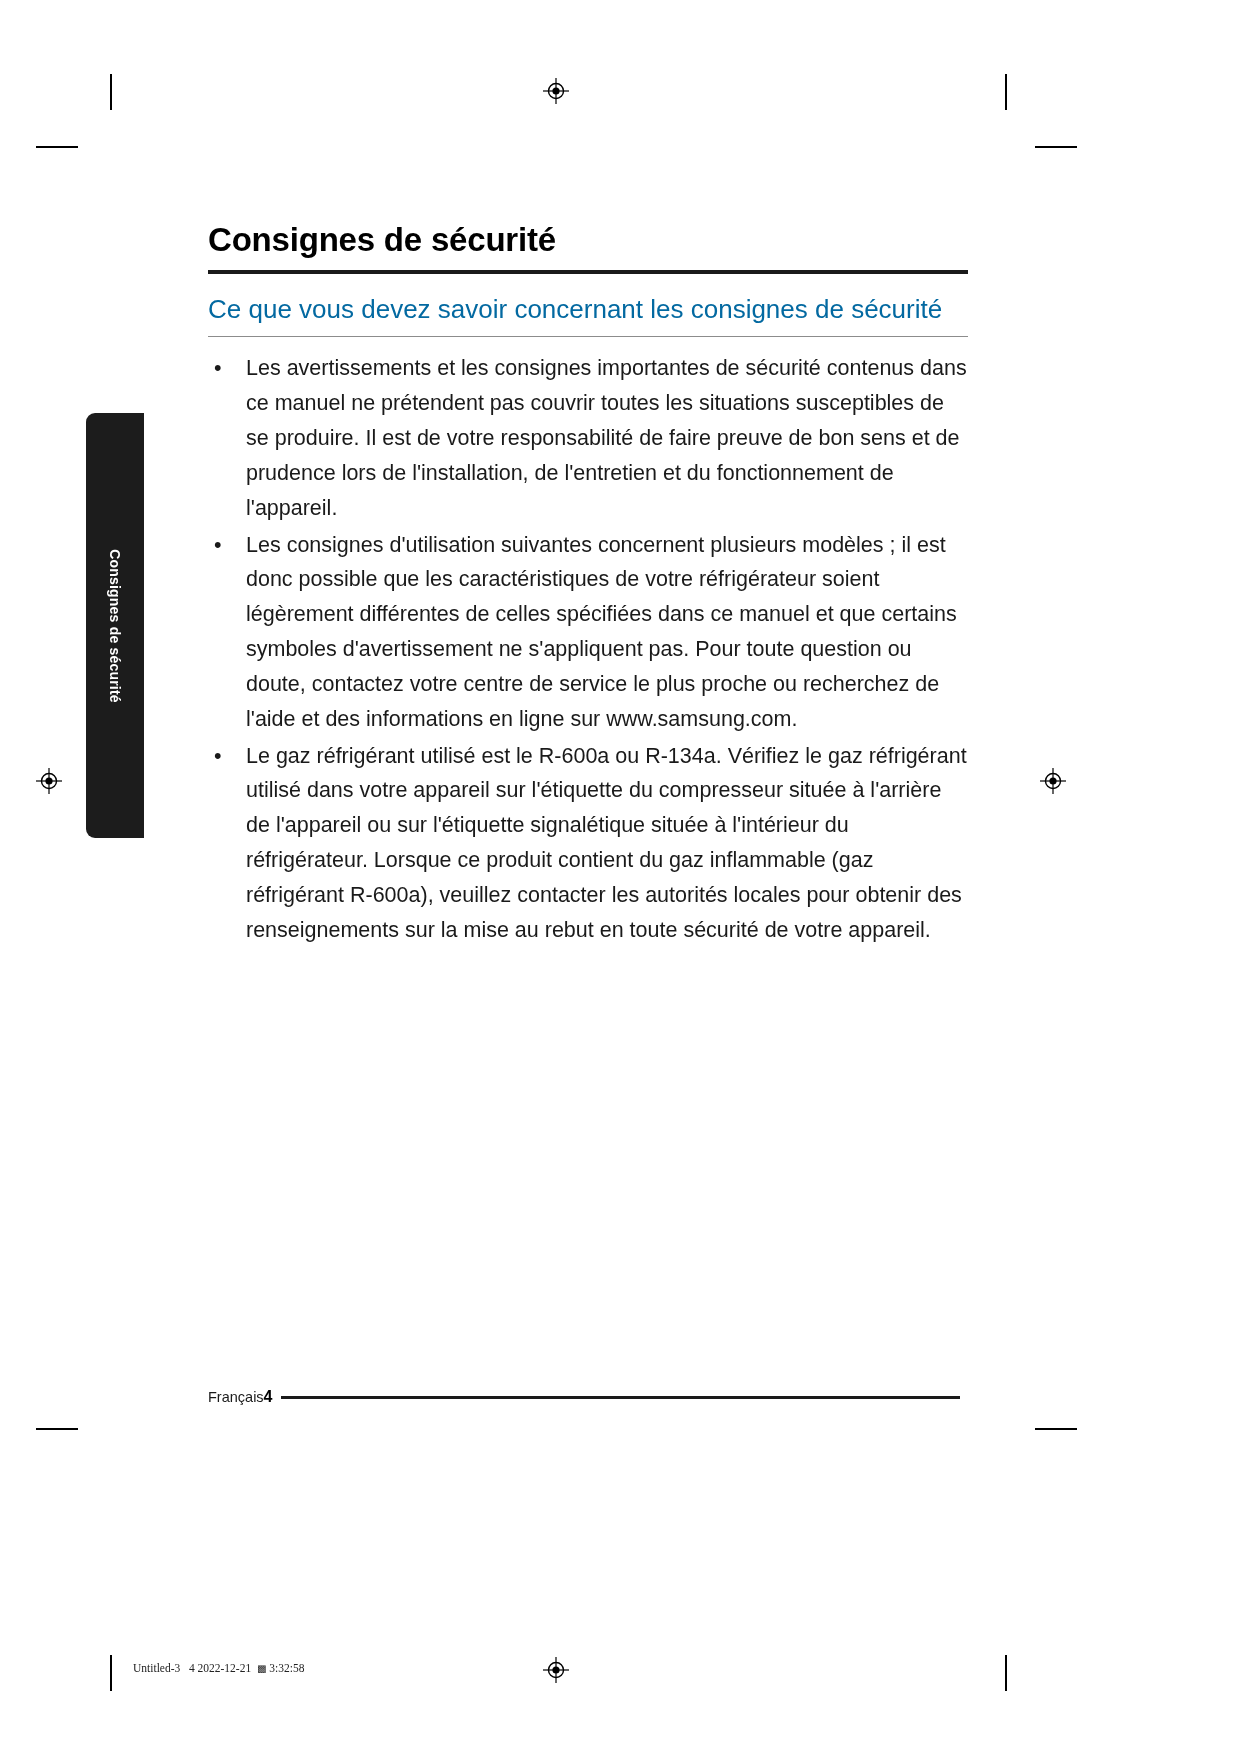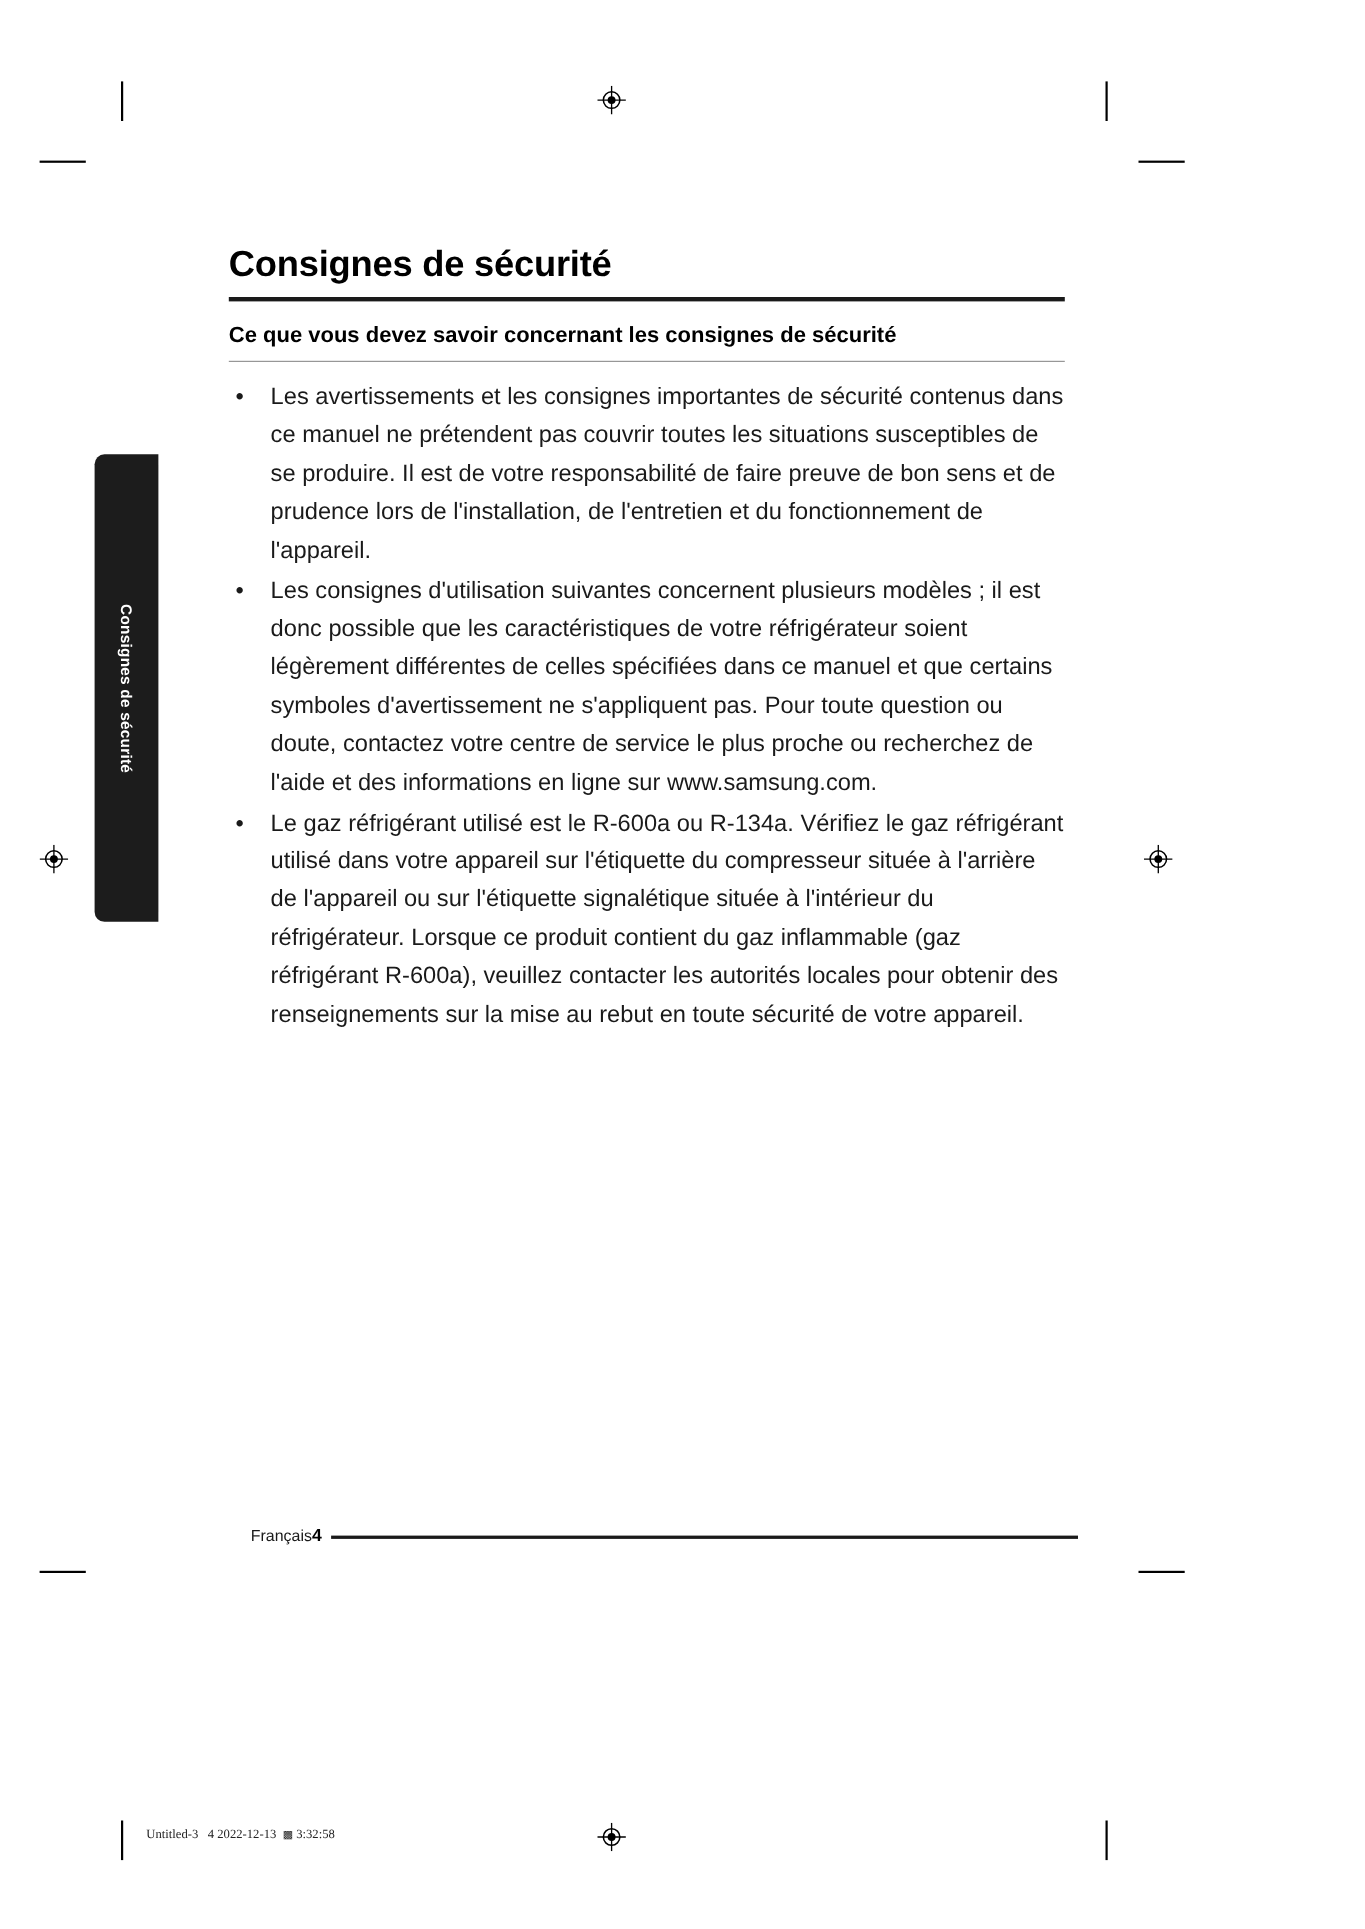"Ce que vous devez savoir" h2.section-title { color: #000000 -> #0369a1; font-size: 20px -> 26px; font-weight: bold -> normal }
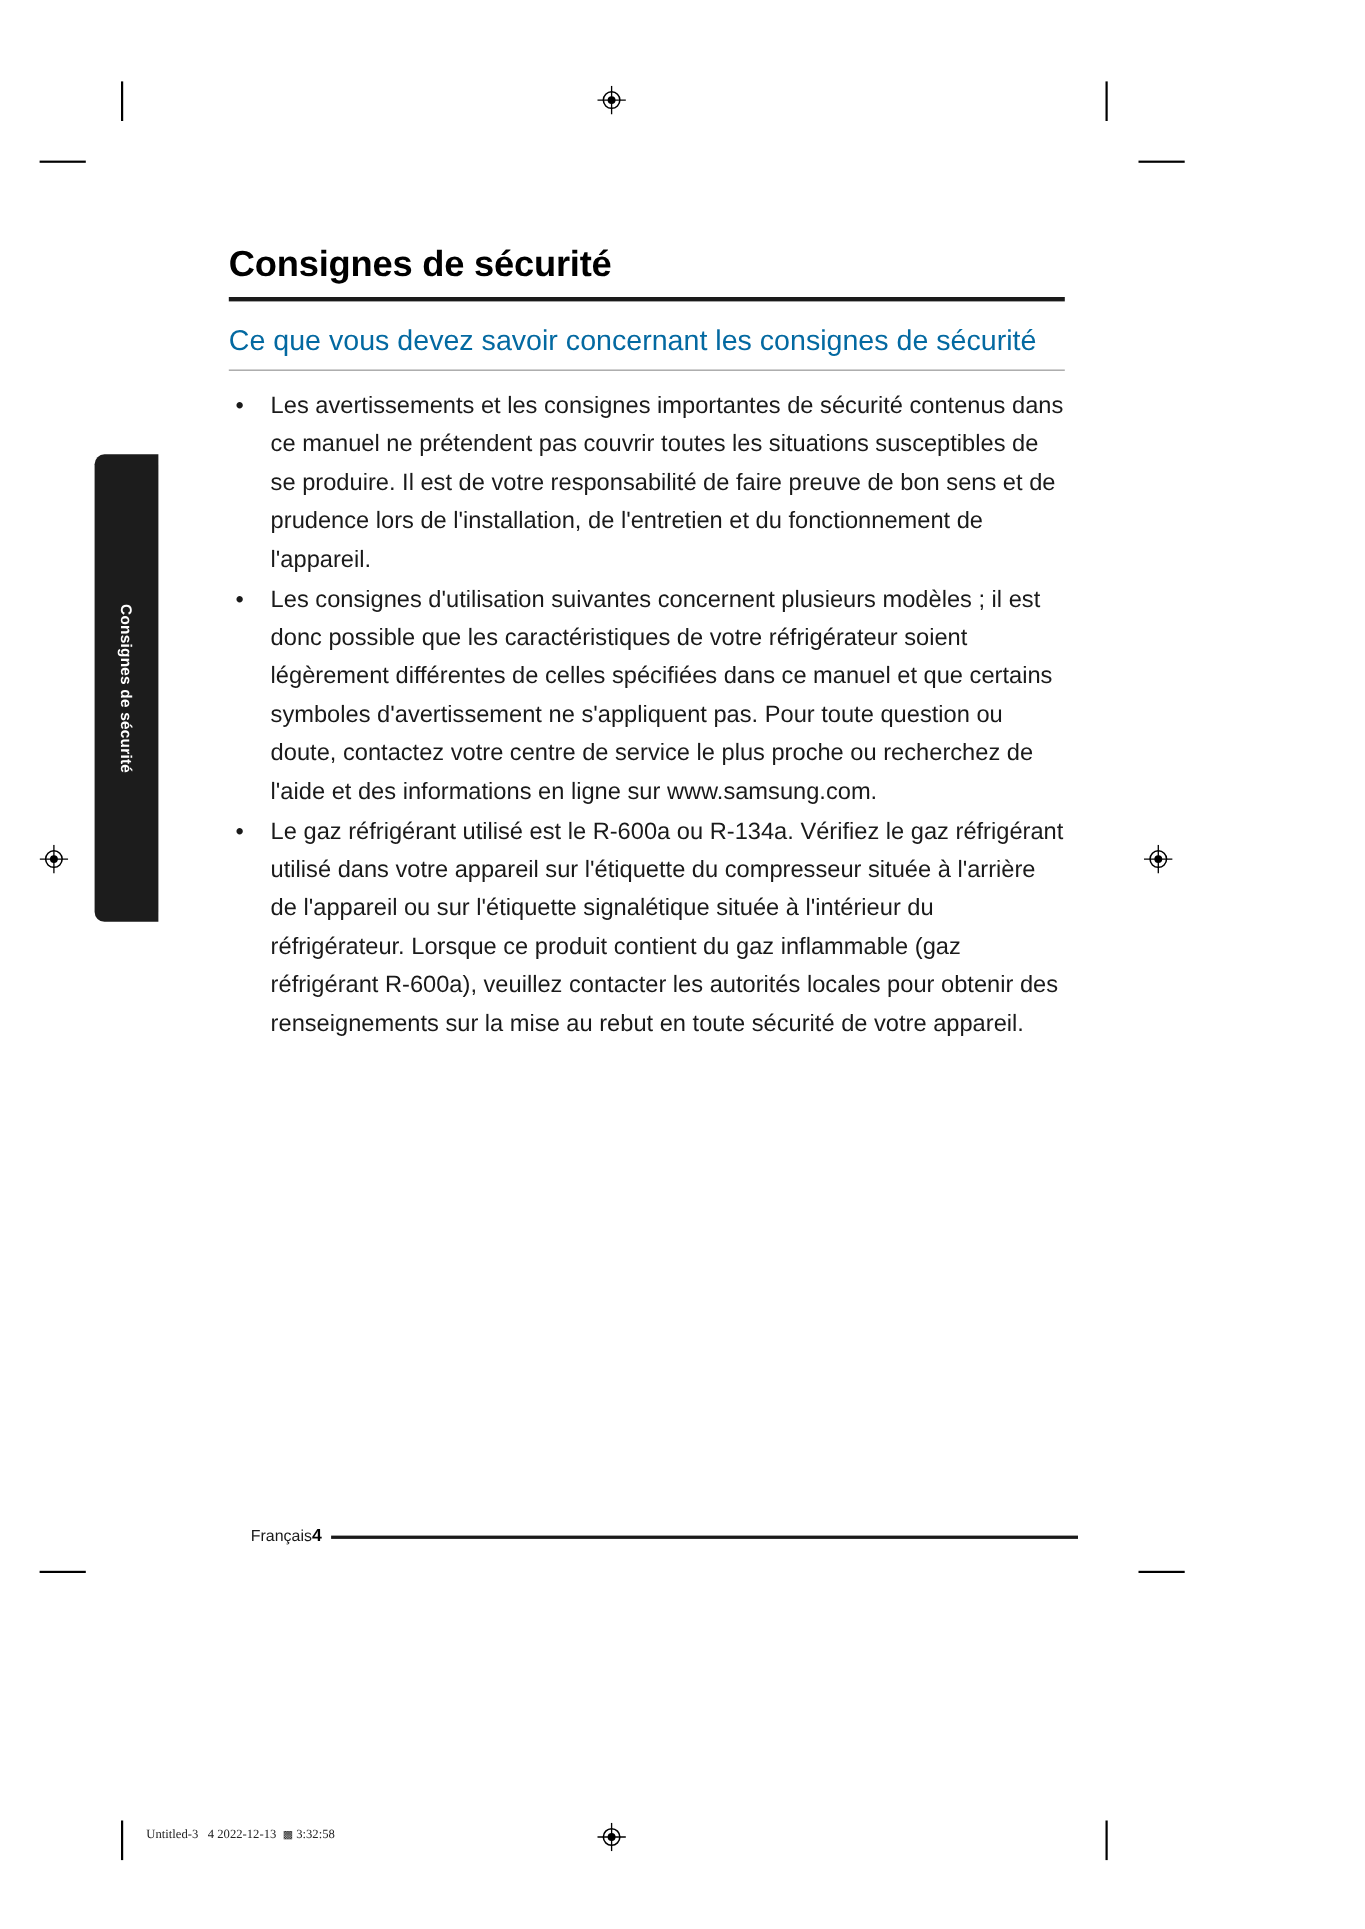"Français" .footer { margin-left: 20px -> none }
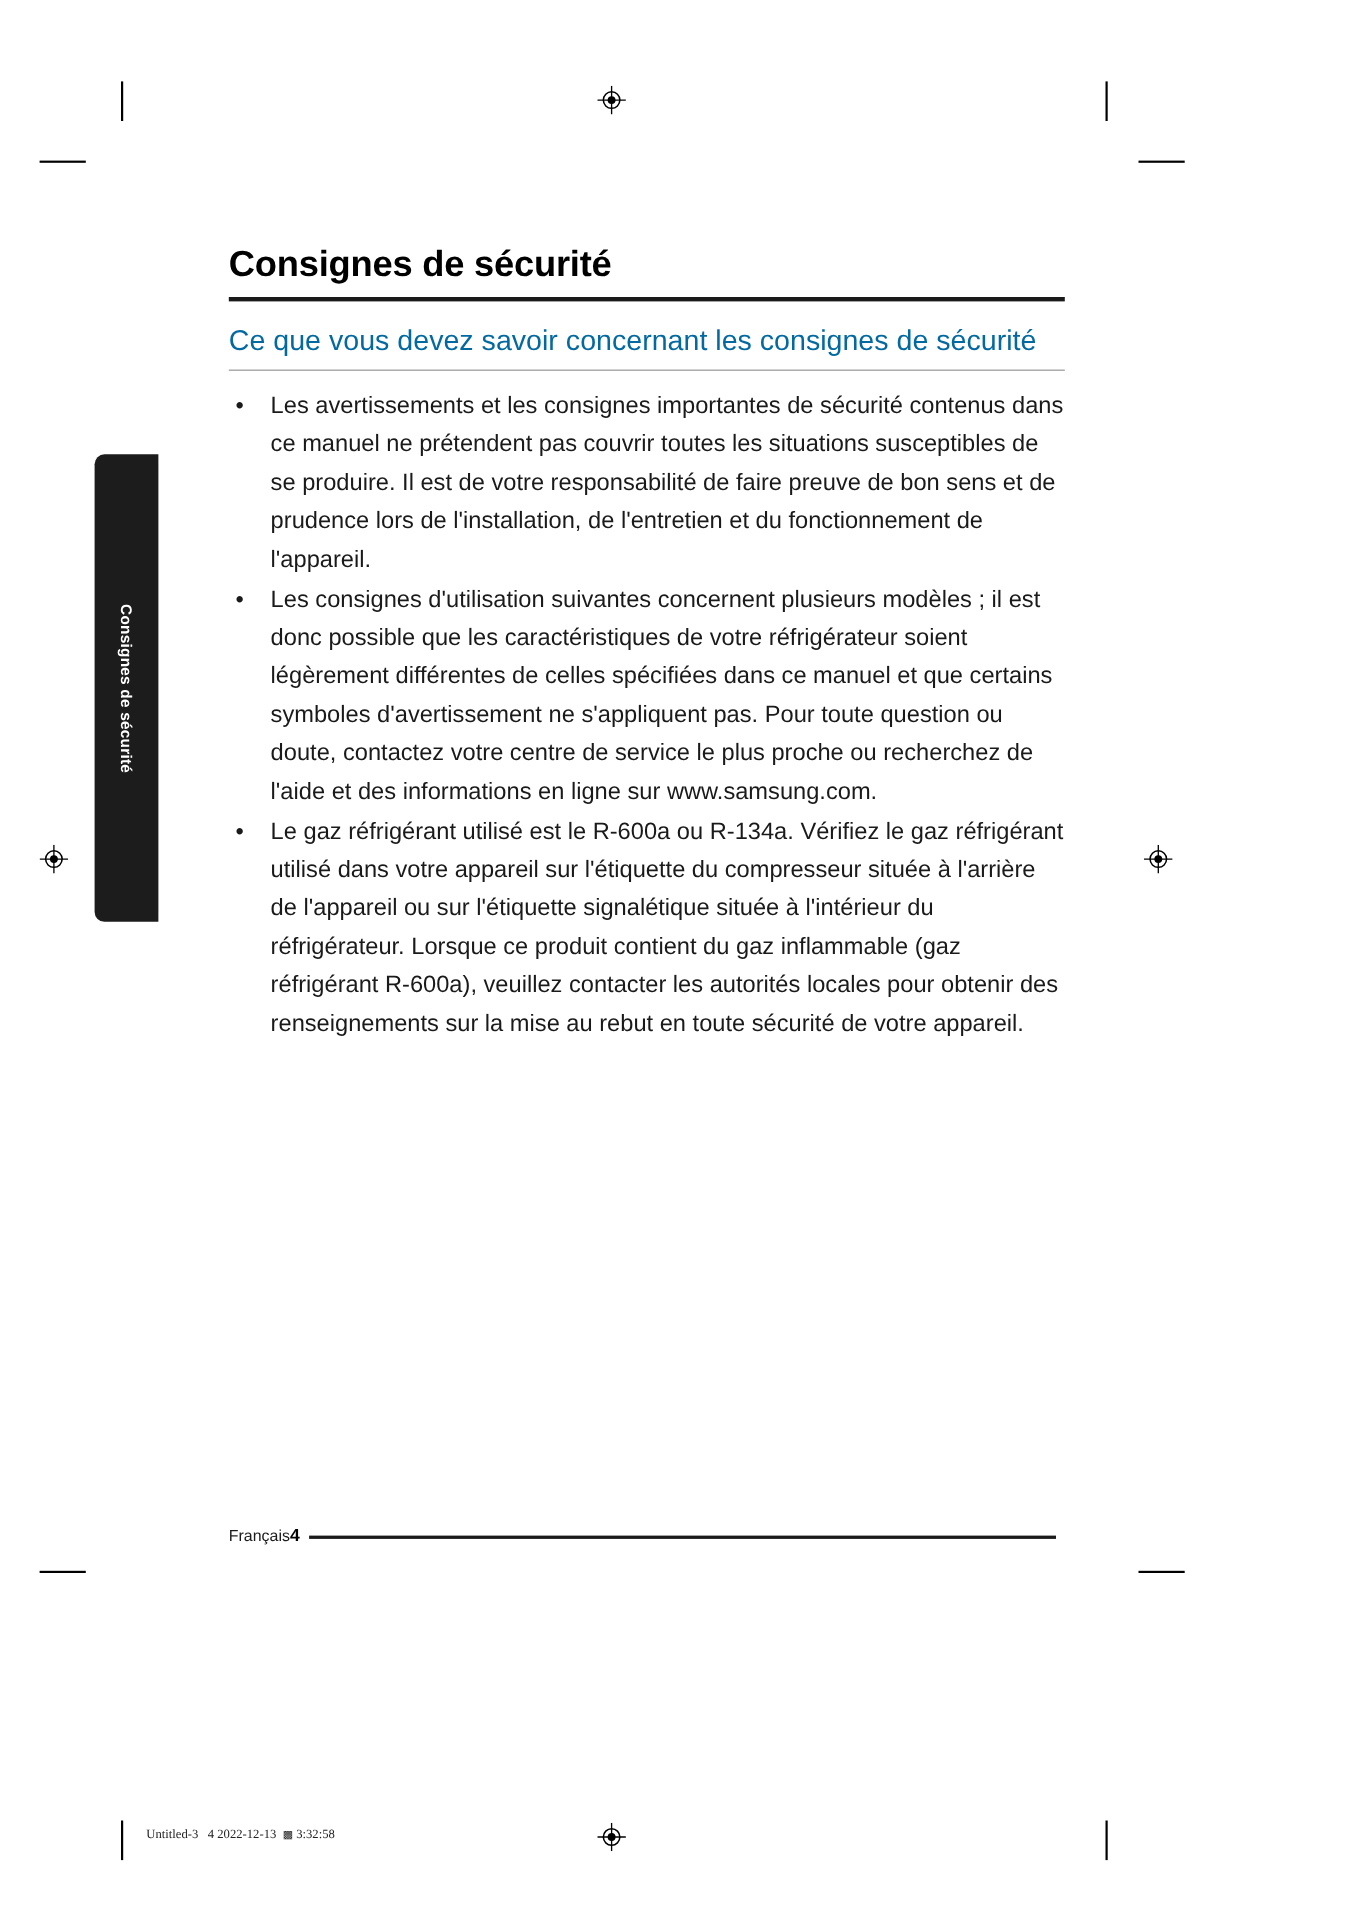"2022-12-13" span { text: 2022-12-13 -> 2022-12-21 }
